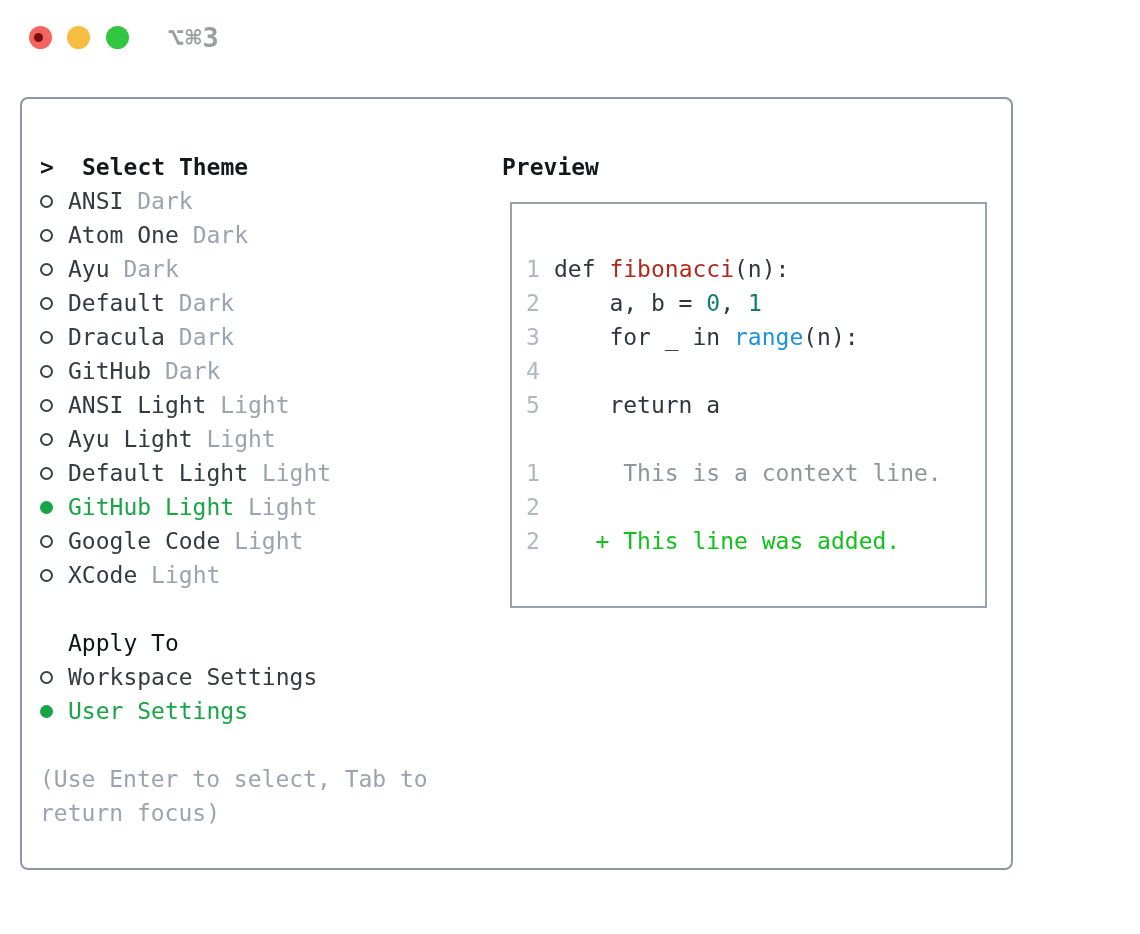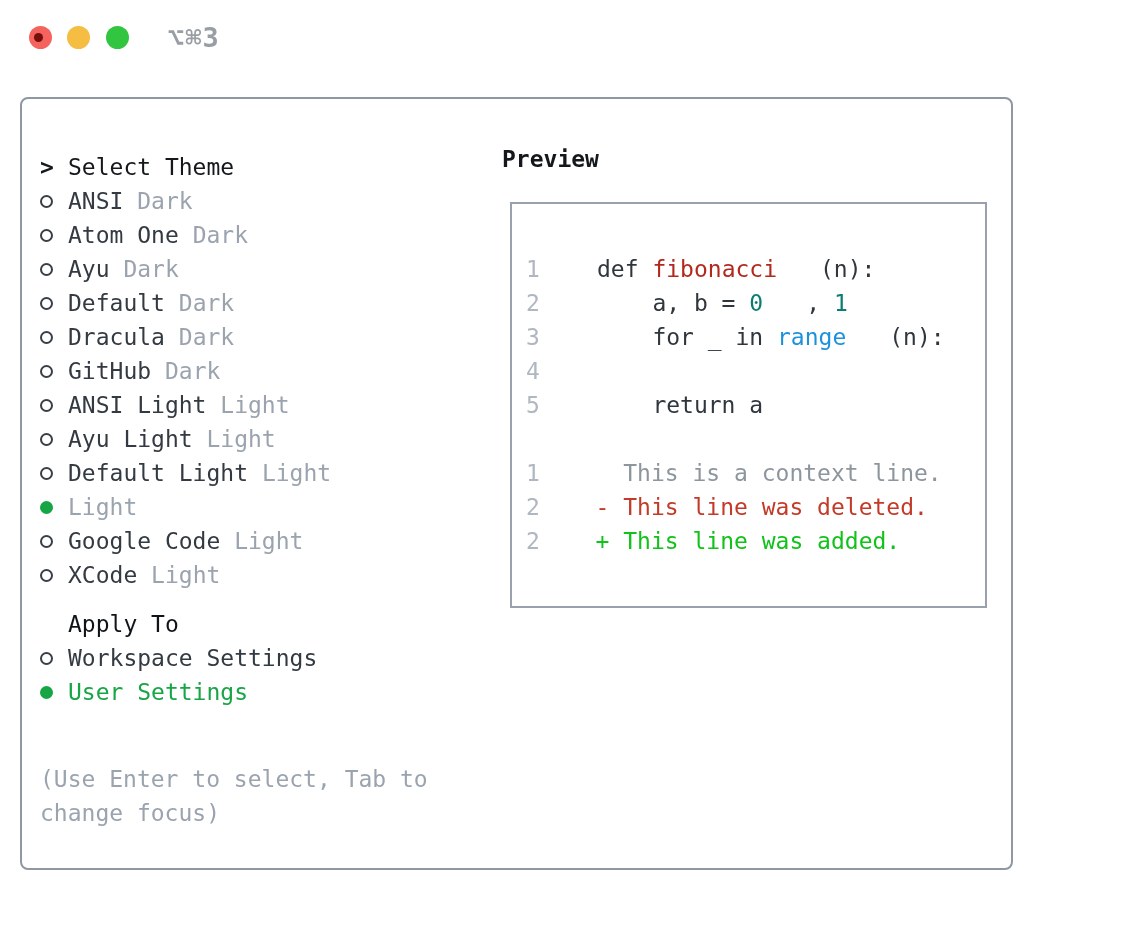"Select Theme" .list-header { font-weight: normal -> bold; margin-left: none -> 14px }
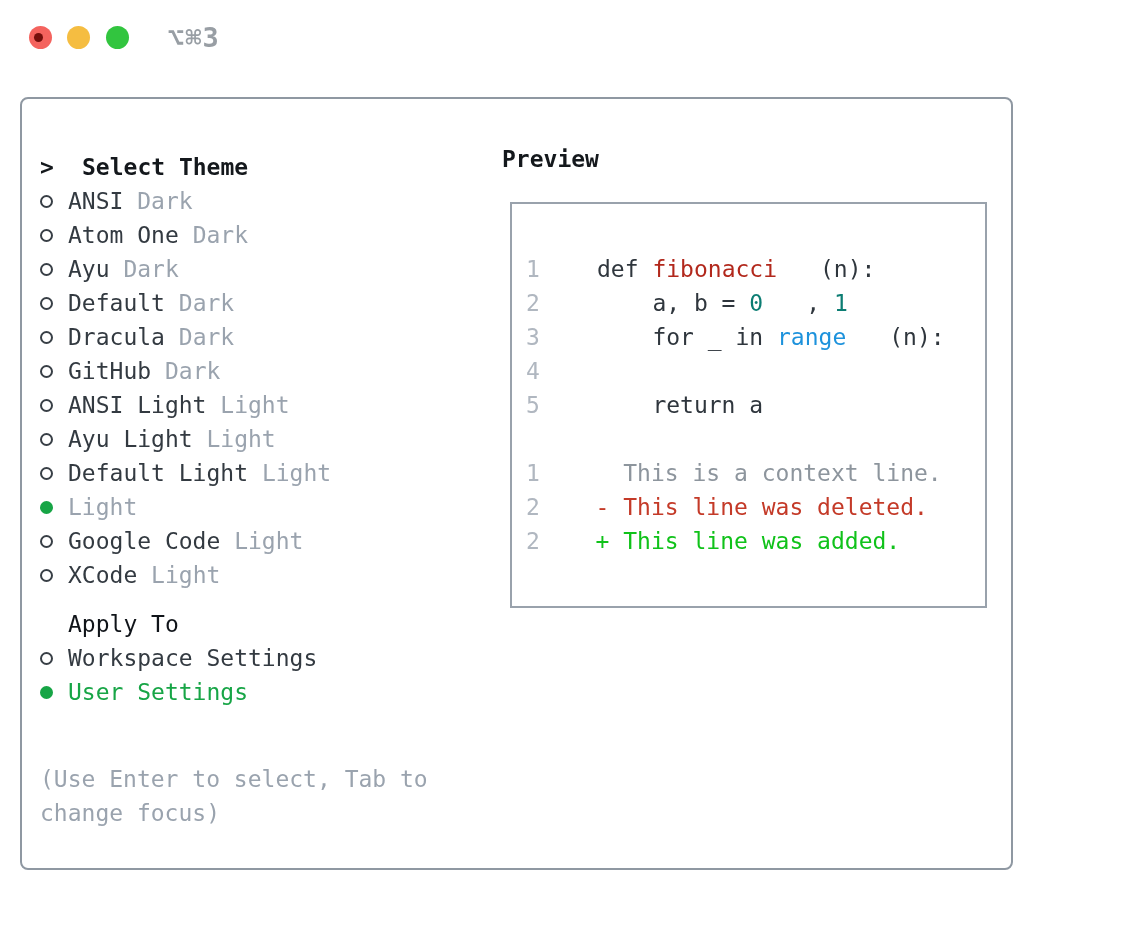"Preview" .preview-title { top: 43px -> 51px }
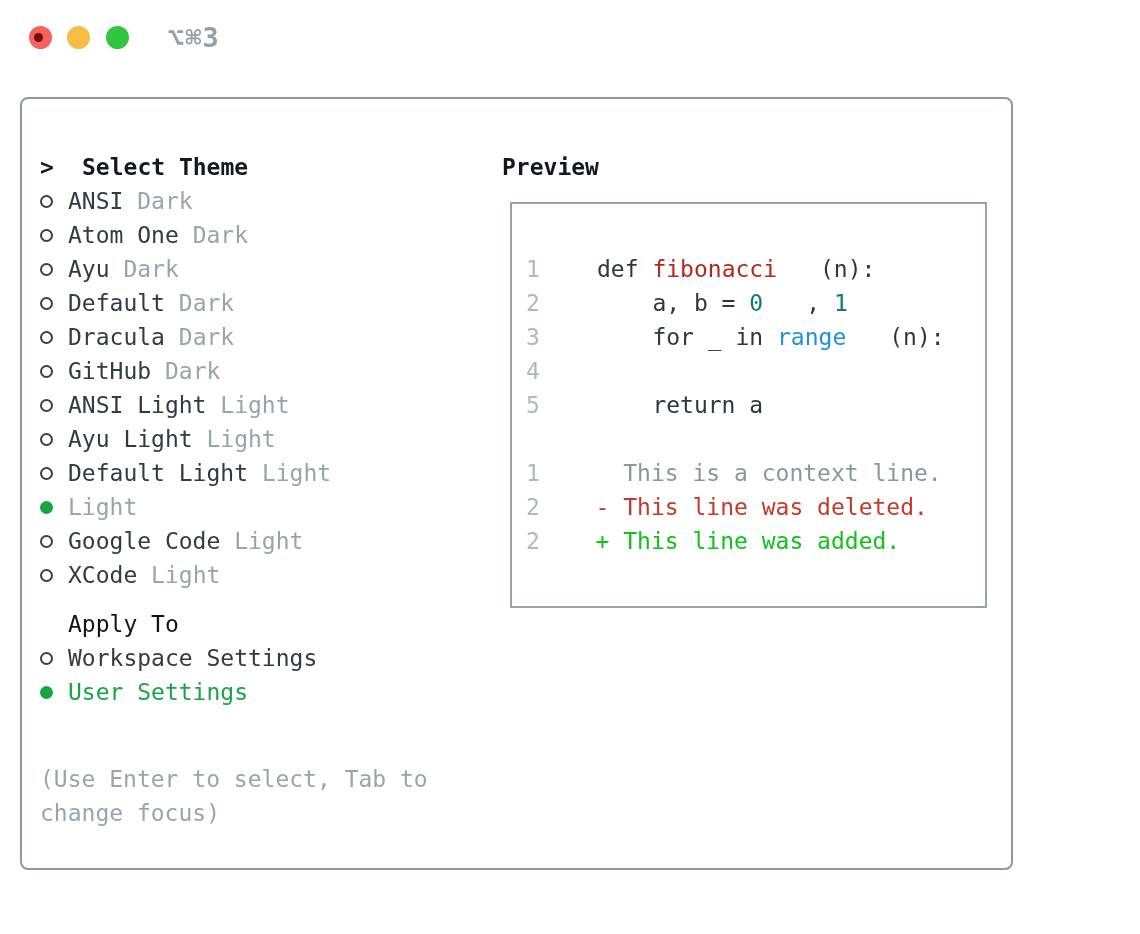"def" .c-code { margin-left: 43px -> none }
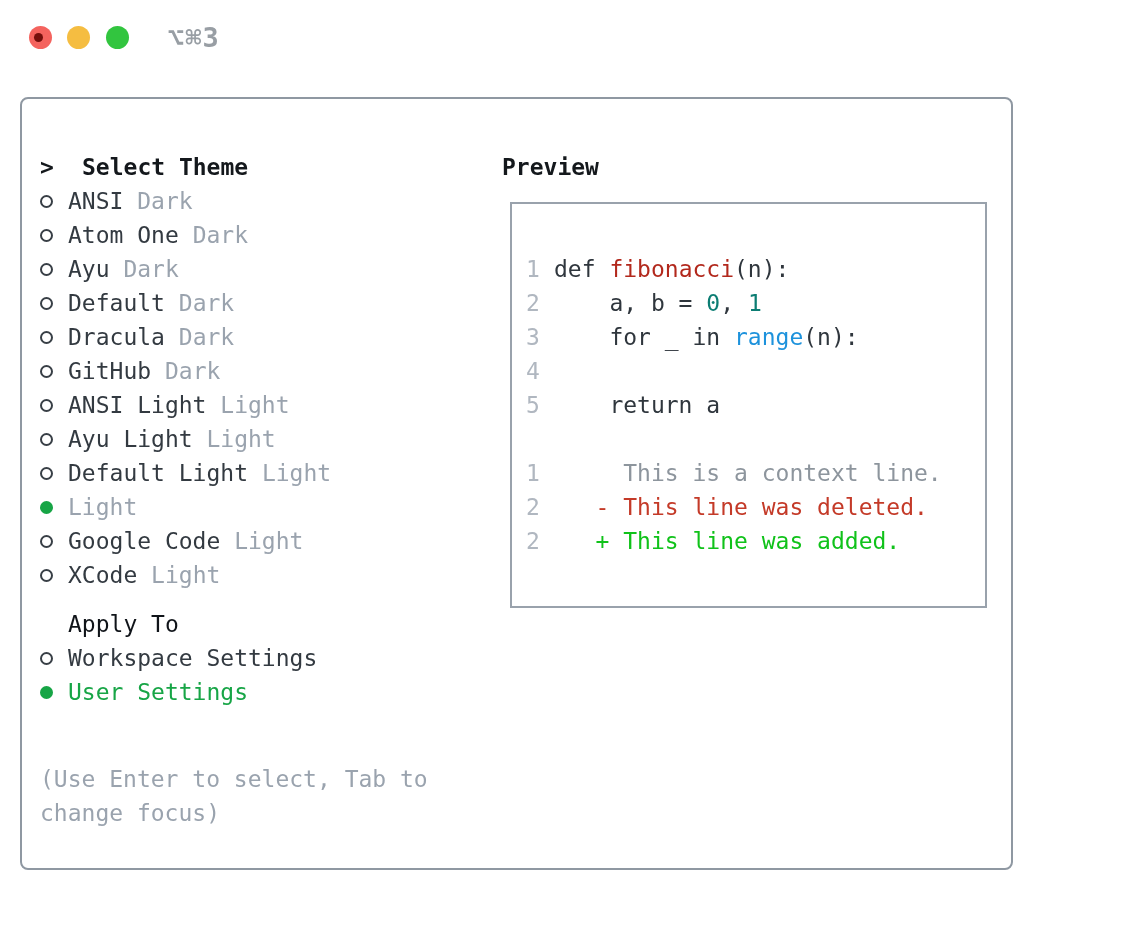"GitHub Light" span.item-name { html: none -> <span>GitHub Light </span> }
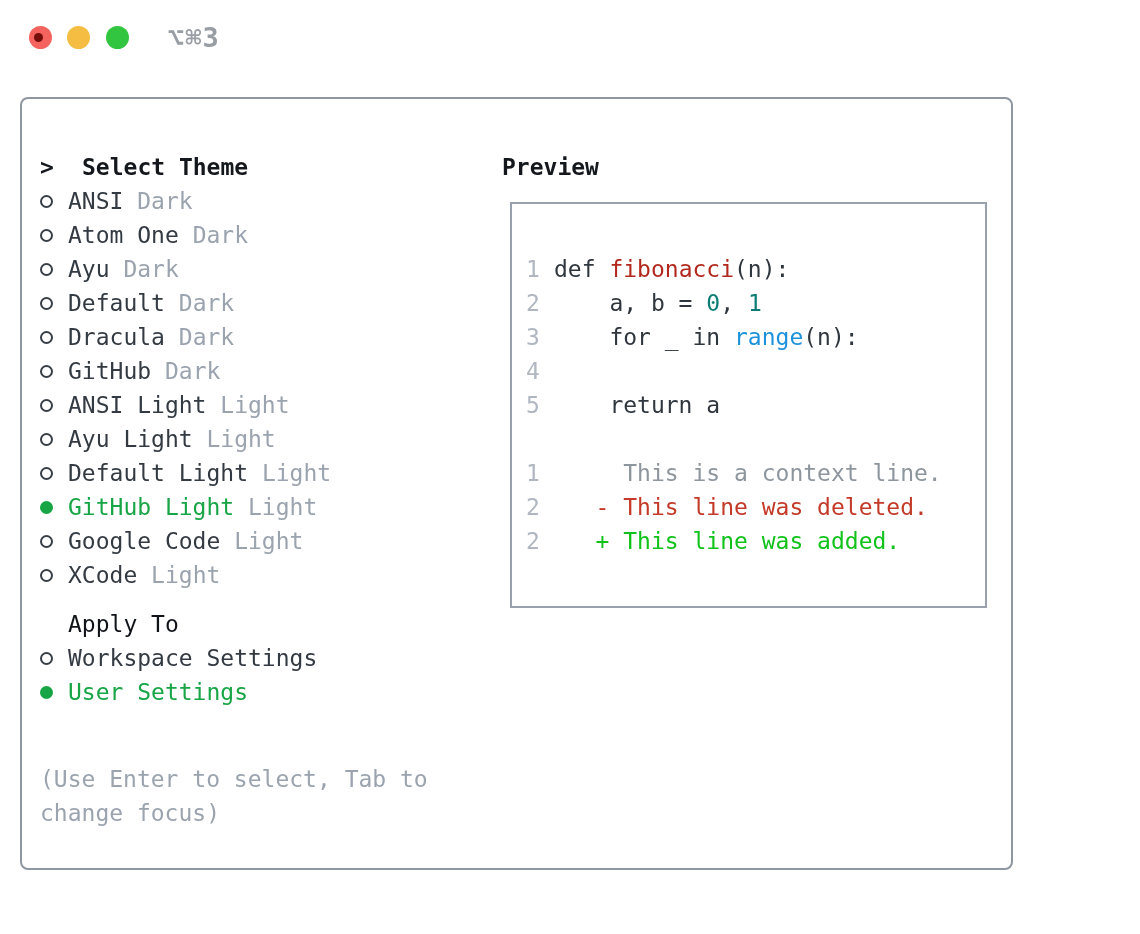"- This line was deleted." span.c-del { html: <span> - This line was deleted.</span> -> none }
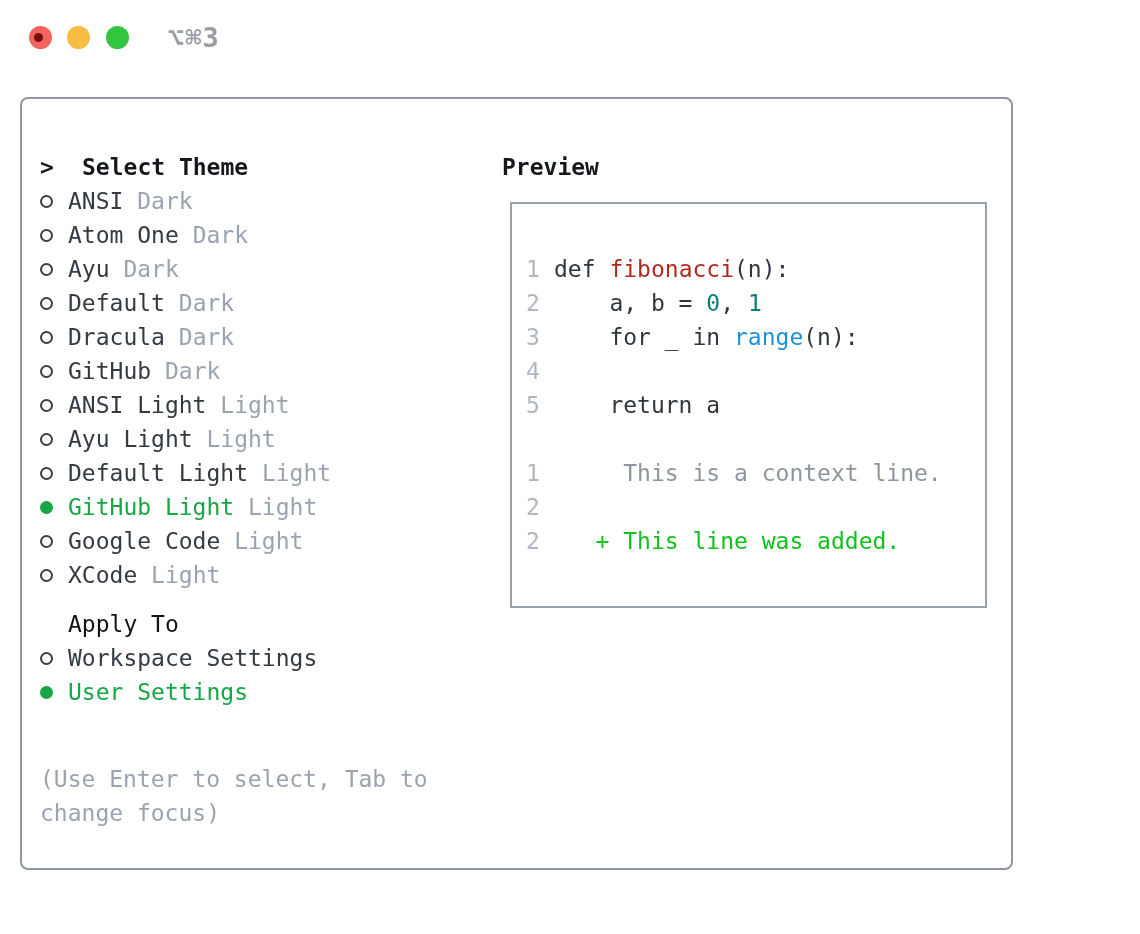"Apply To" .apply-block { top: 508px -> 527px }
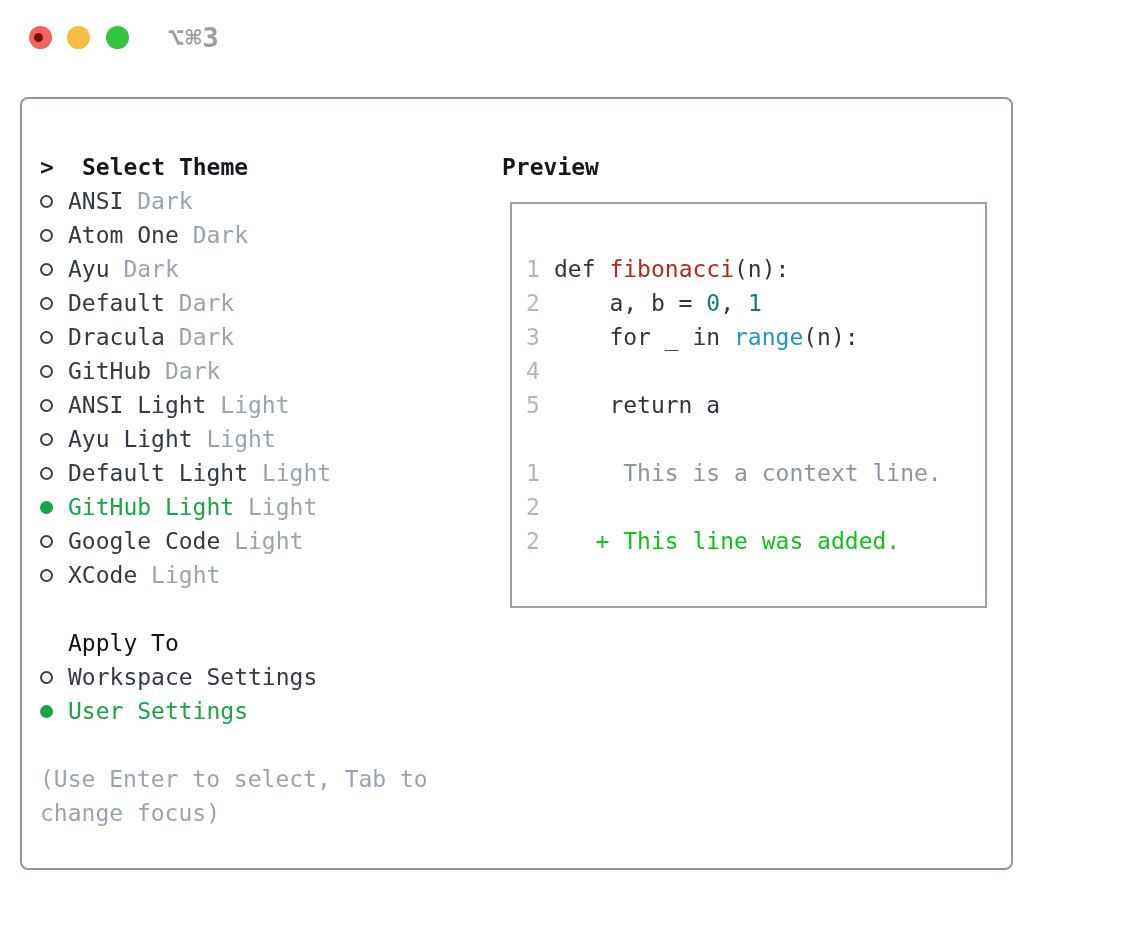"change focus)" div.row { text: change -> return }
